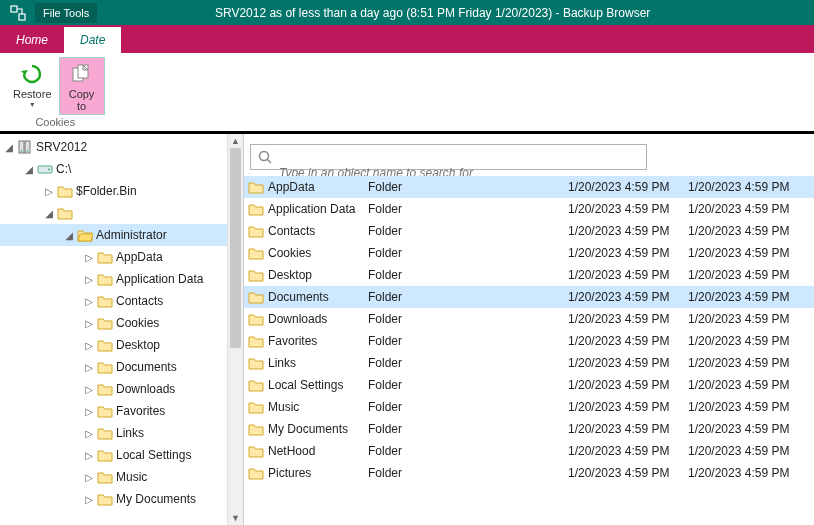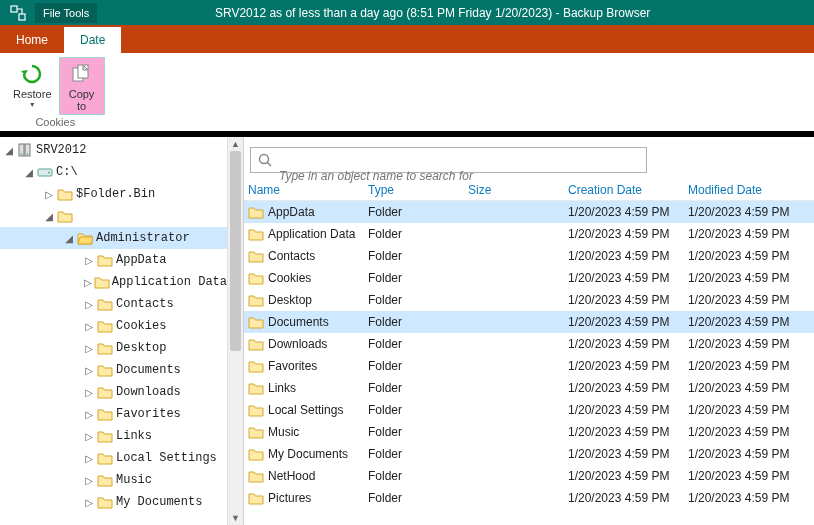"Home" .tabs { background: #c2410c -> #be185d; font-style: none -> italic }
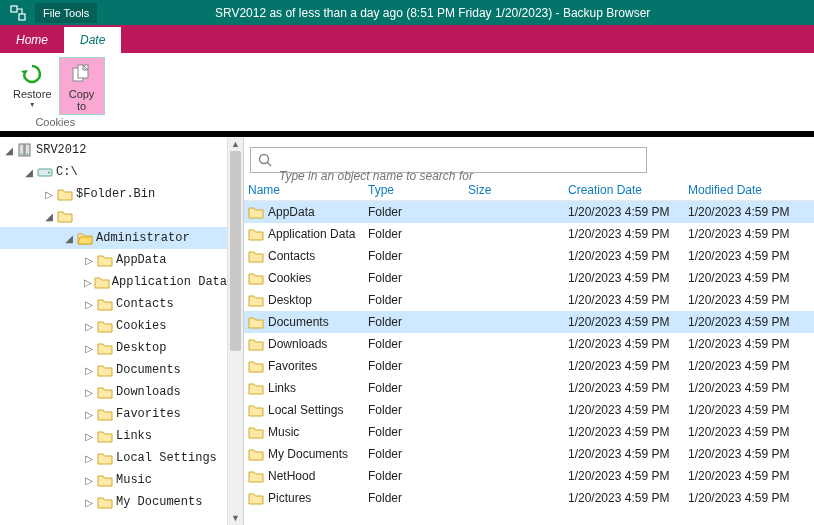"Restore" .ribbon { border-bottom: 6px solid #000000 -> 3px solid #000000 }
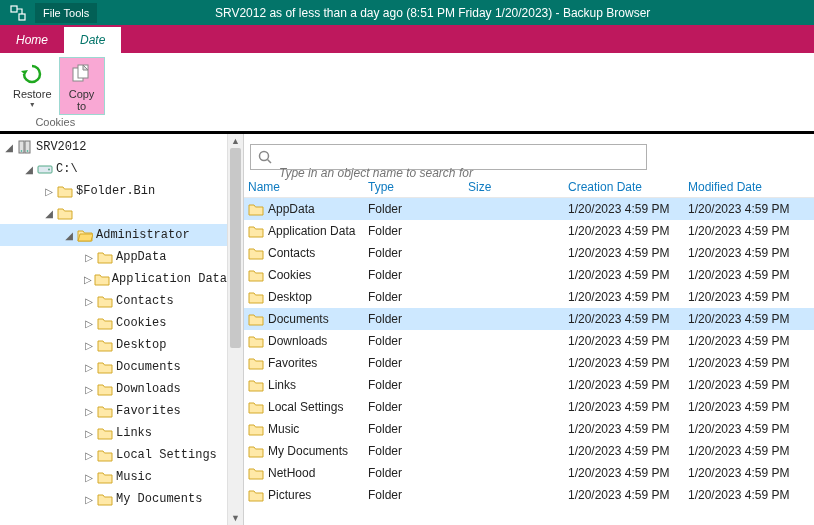"SRV2012" .tree-label { font-family: Liberation Mono, monospace -> none }
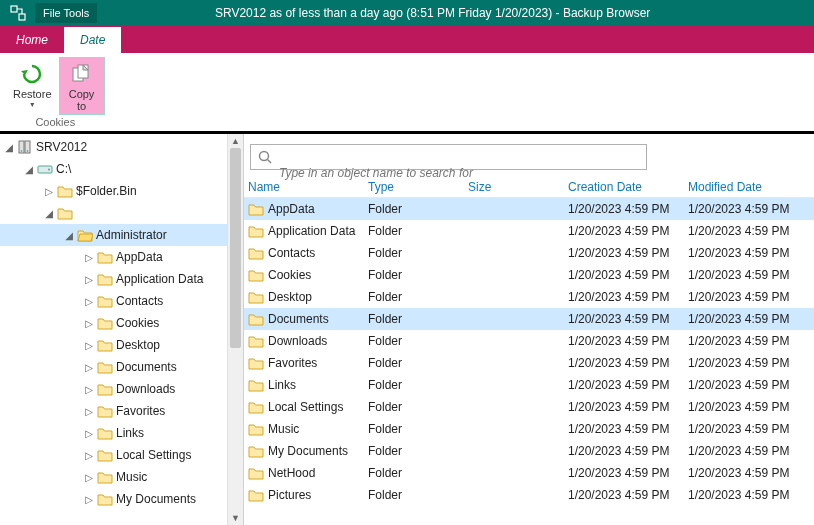"Name" div.thead { html: <div> <div>Name</div> <div>Type</div> <div>Size</div> <div>Creation Date</div> <div>Modified Date</div> </div> -> none }
